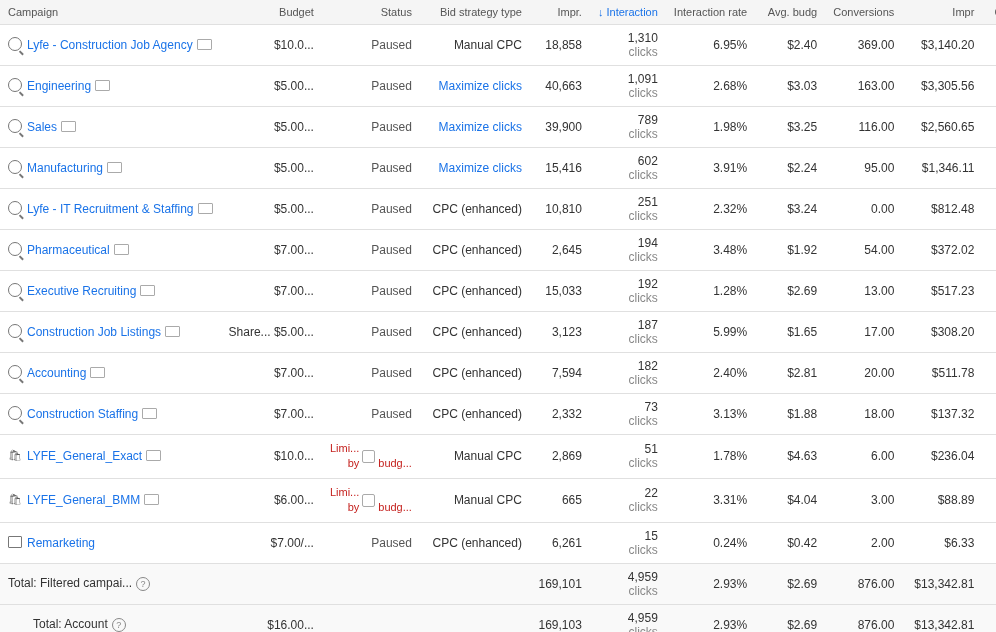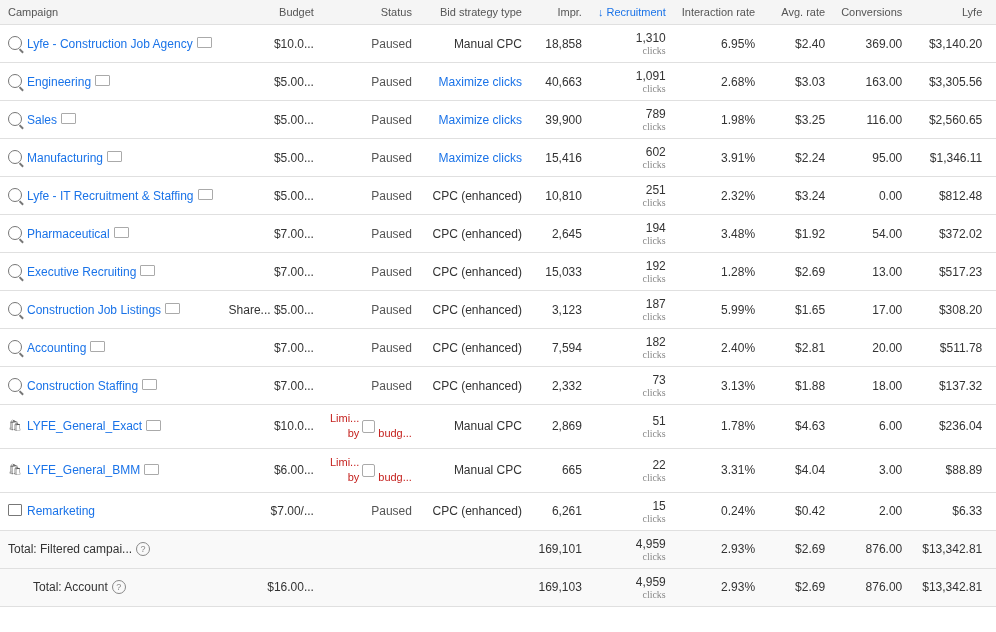"↓ Recruitment" th.interaction-col { text: Recruitment -> Interaction }
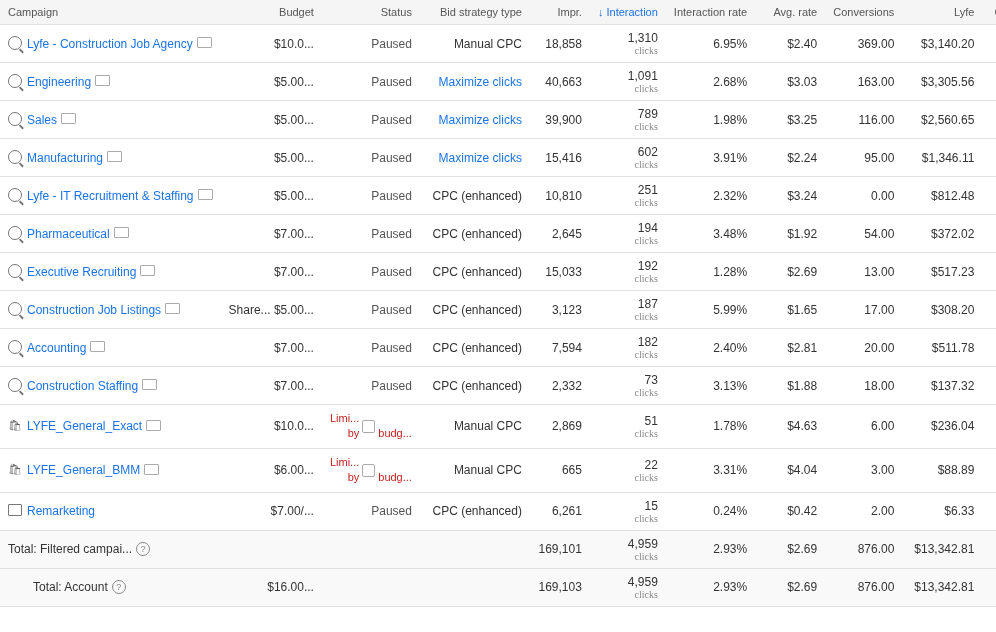"Avg. rate" th.avgcost-col { text: rate -> budg }
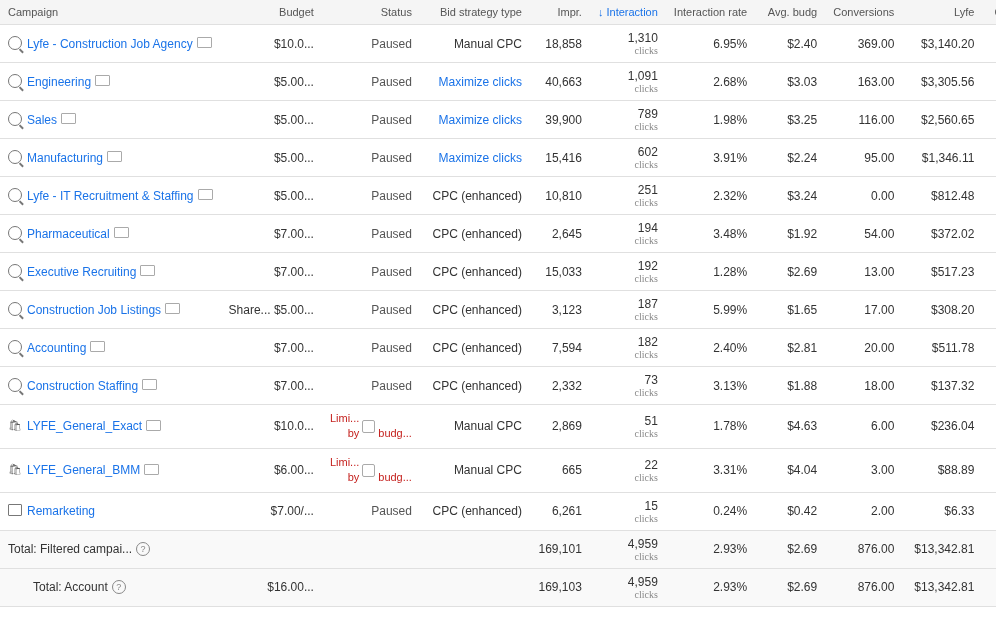"Lyfe" th.cost-col { text: Lyfe -> Impr }
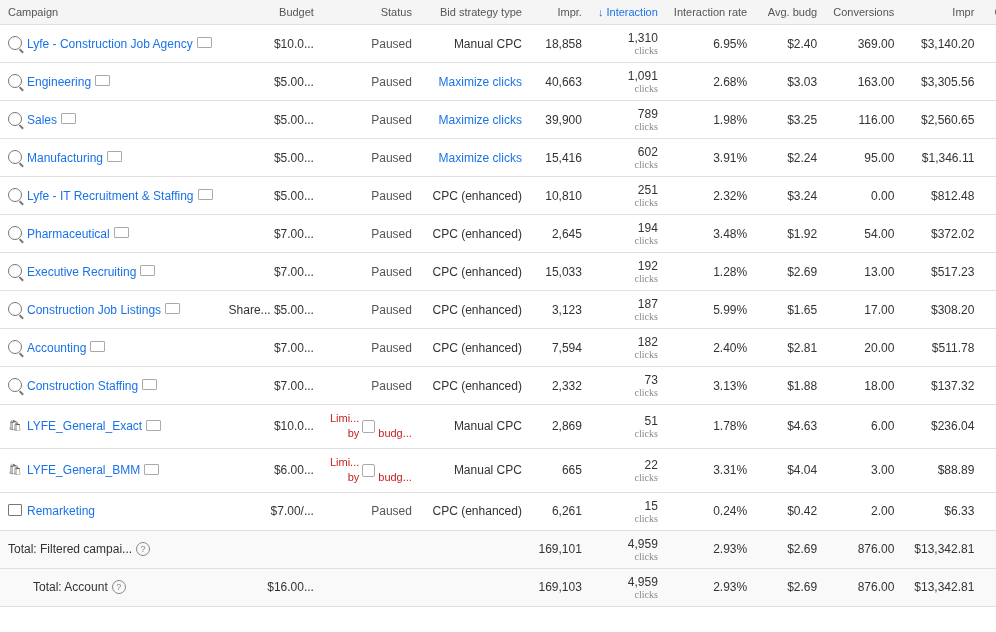"clicks" .clicks-label { font-family: Liberation Serif, serif -> none; font-size: 10px -> 12px }
